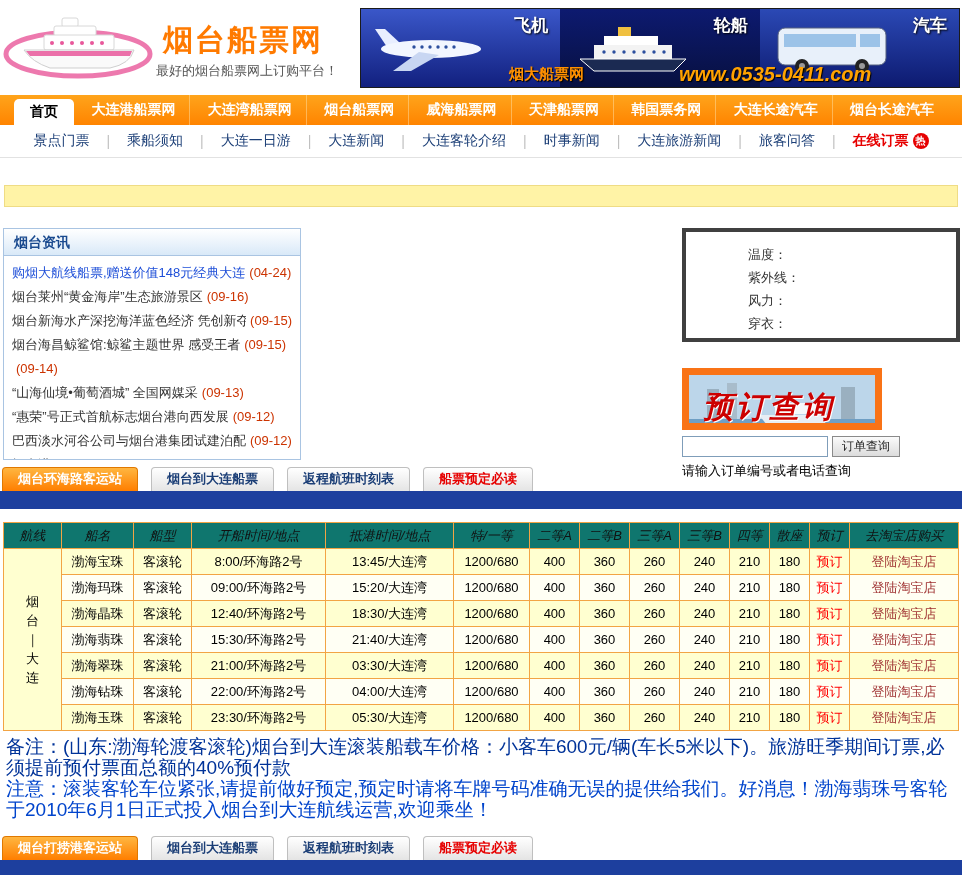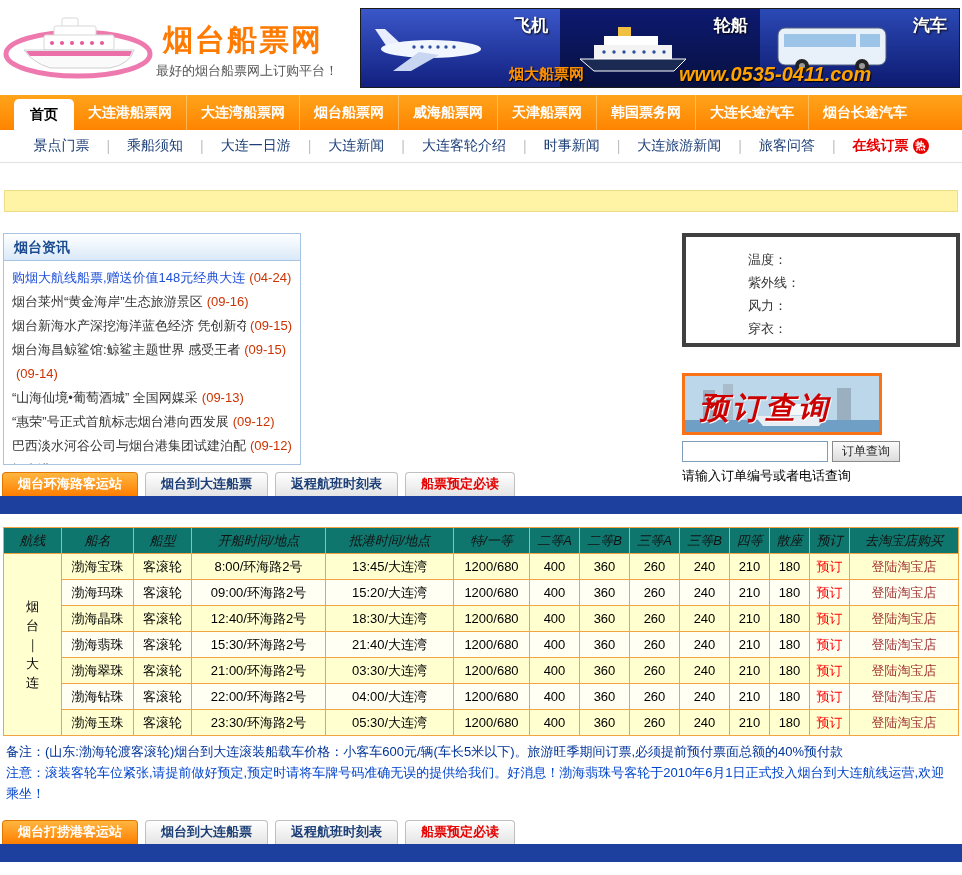"首页" .main-nav { height: 35px -> 30px; justify-content: none -> space-between }
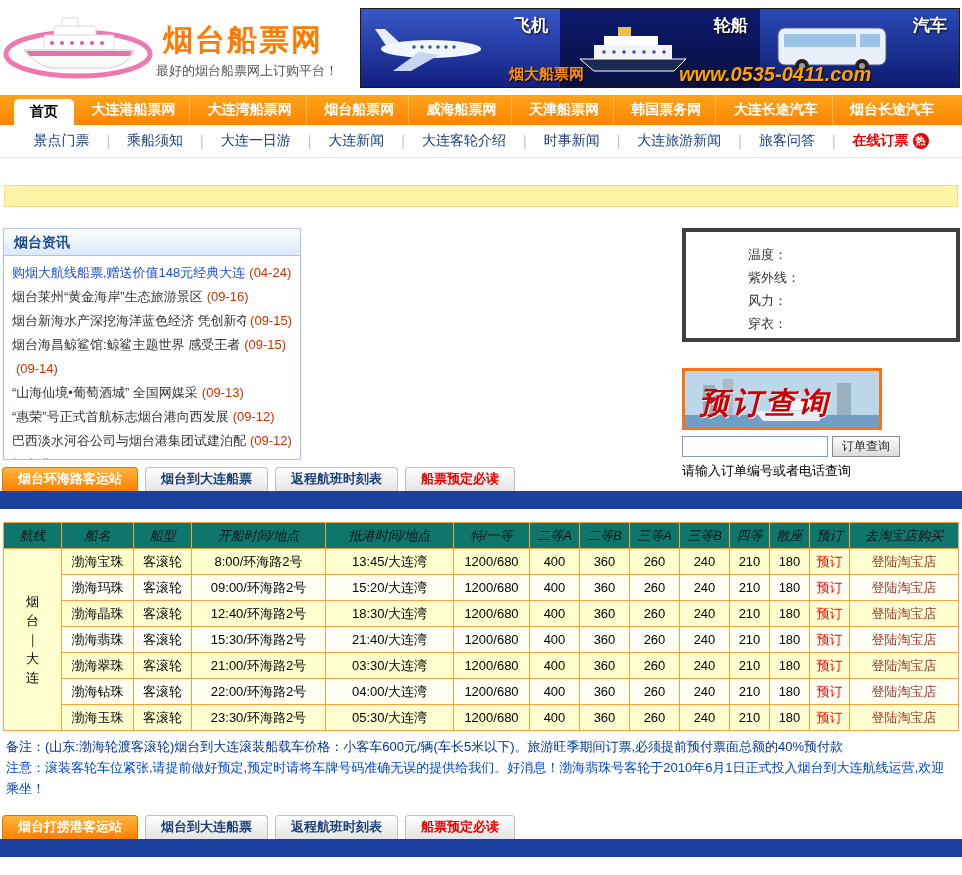"预订查询" .booking-img { border: 3px solid #f97316 -> 7px solid #f97316 }
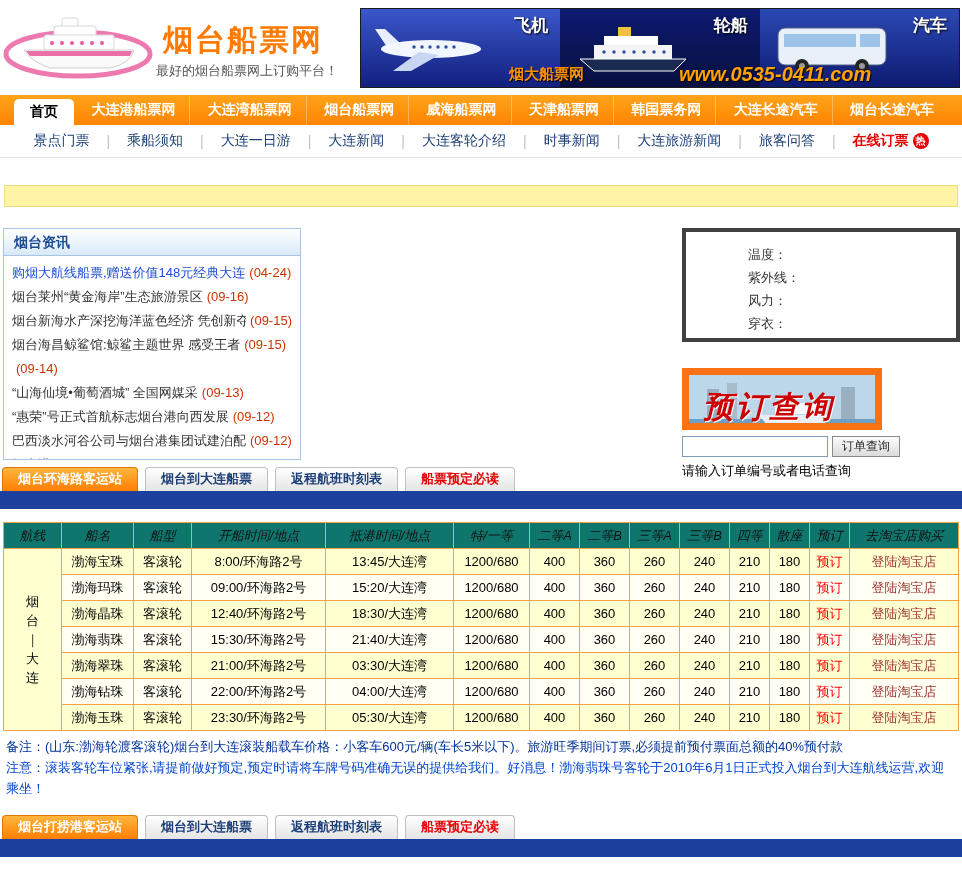"烟台环海路客运站" .station-tabs { gap: 7px -> 13px }
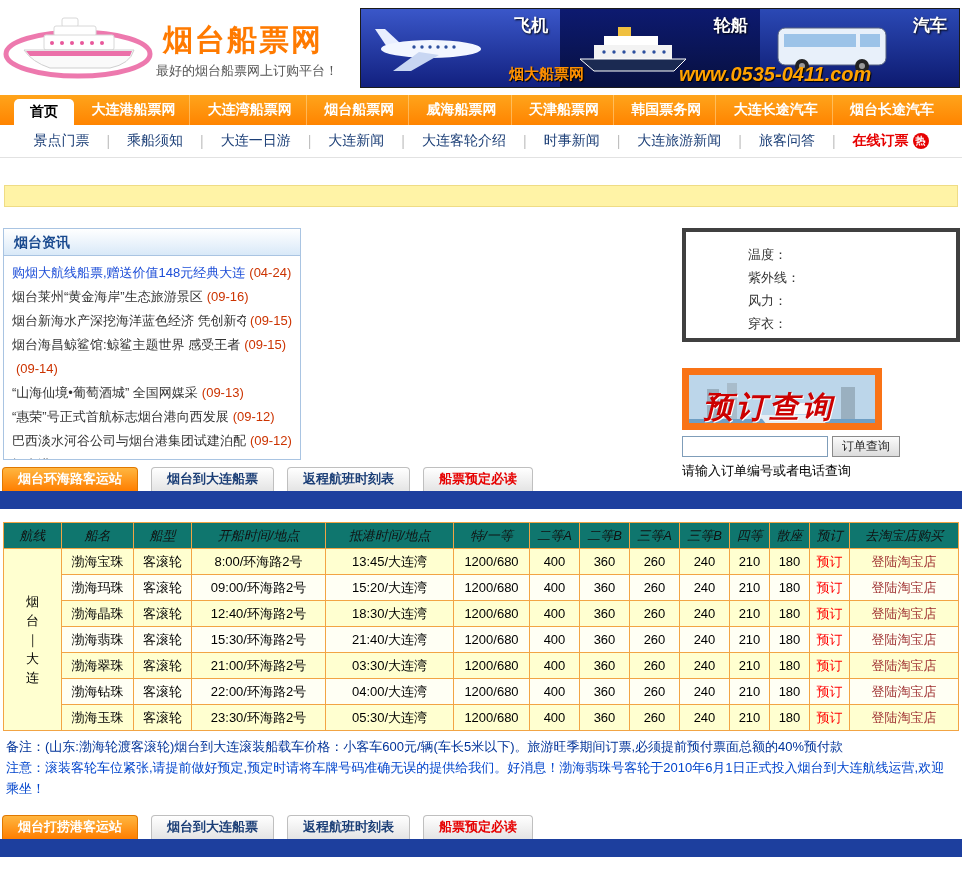"备注：(山东:渤海轮渡客滚轮)烟台到大连滚装船载车价格：小客车600元/辆(车长" .notes { font-size: 13px -> 19px }
